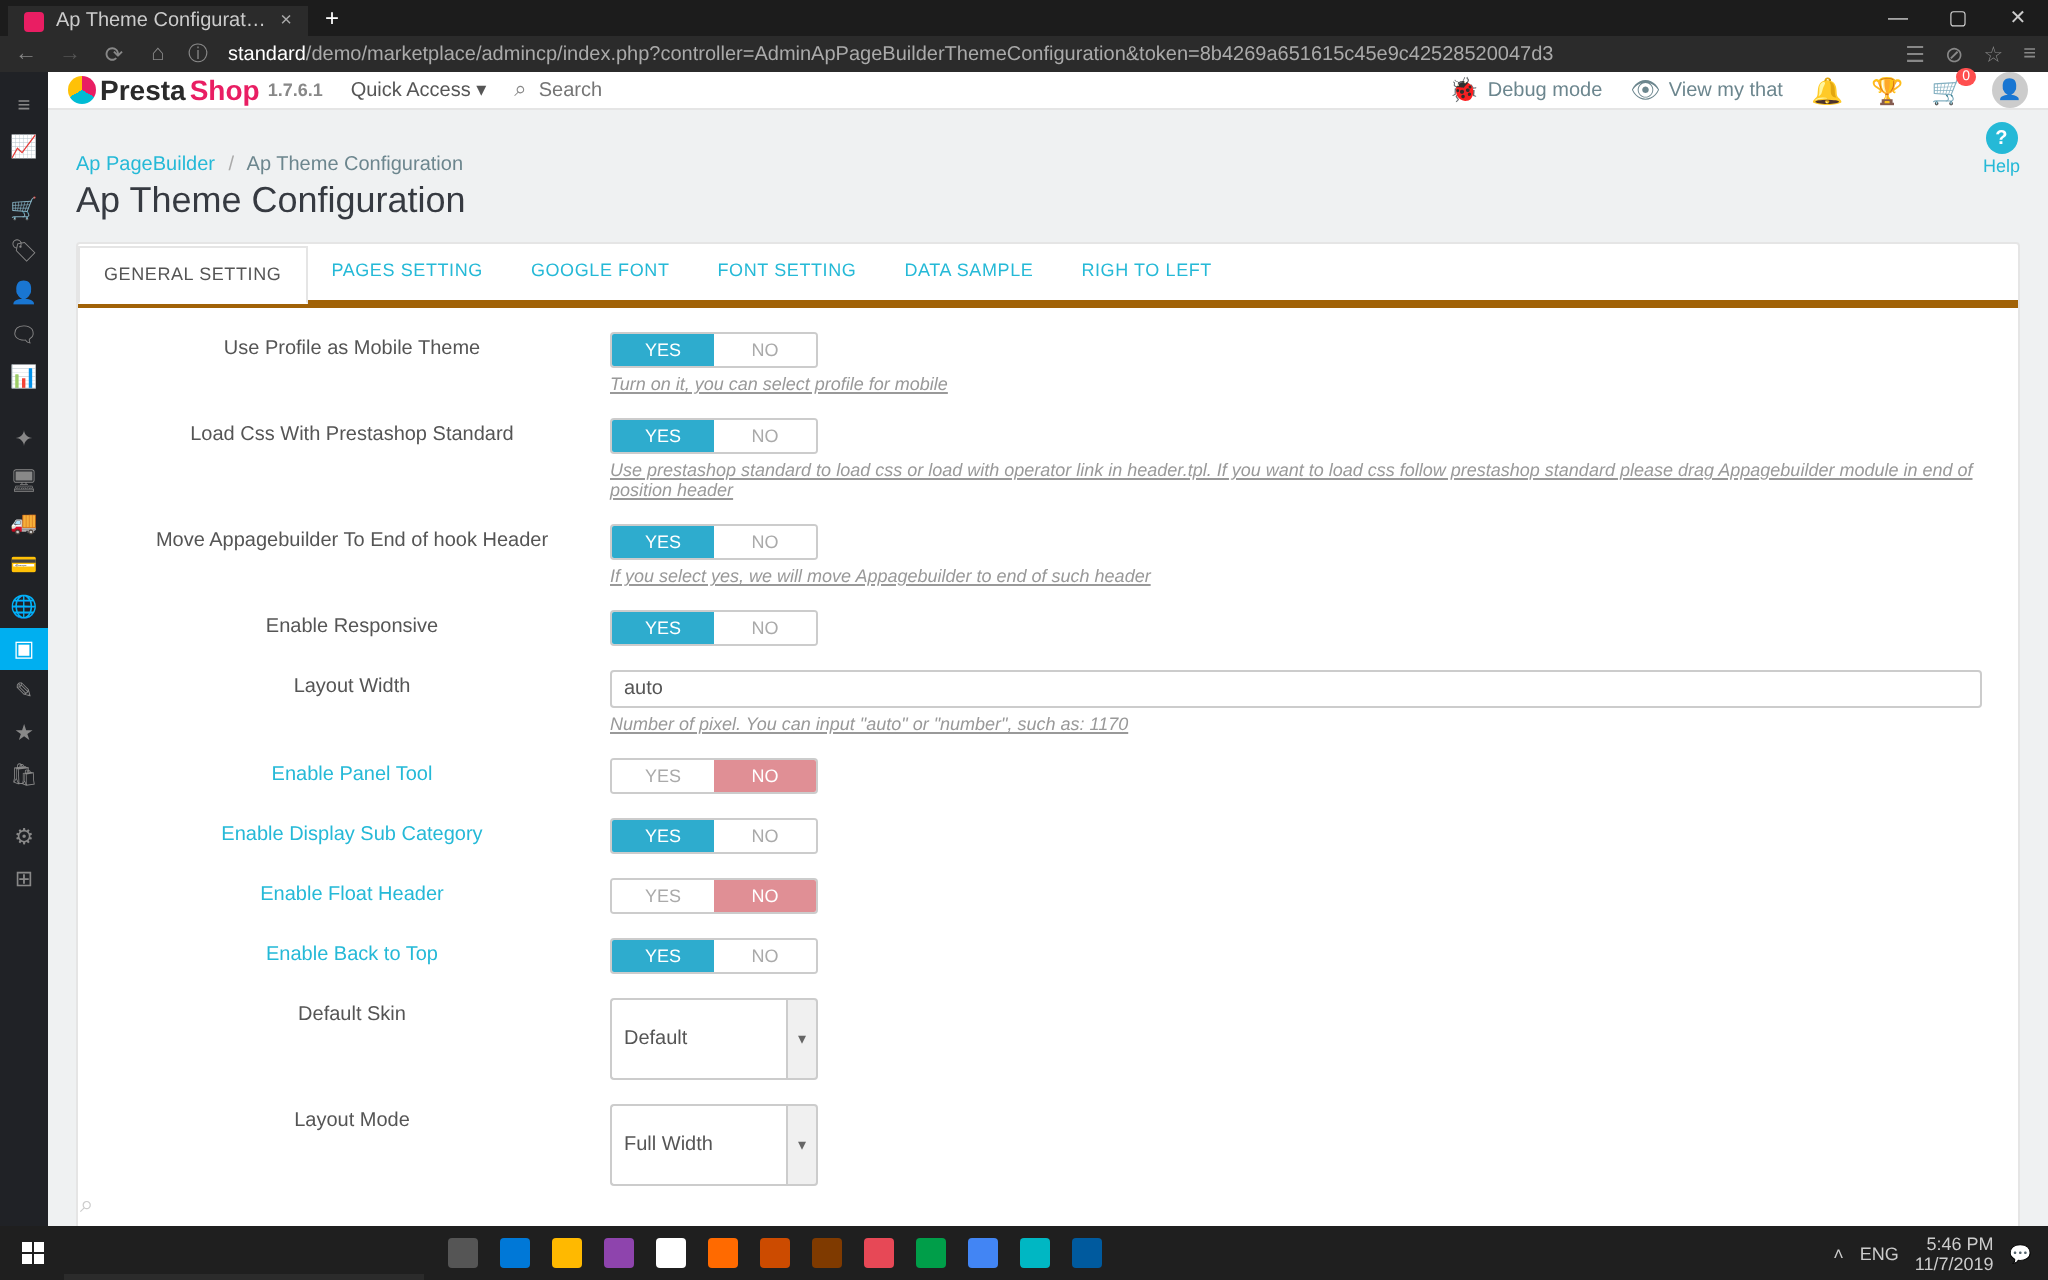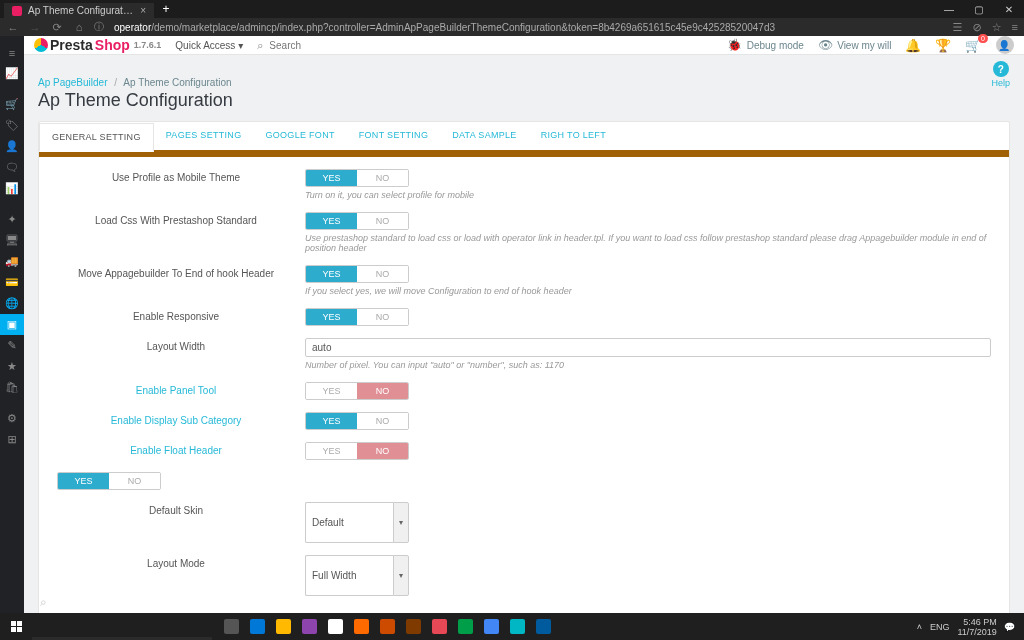"operator" span.highlight { text: operator -> standard }
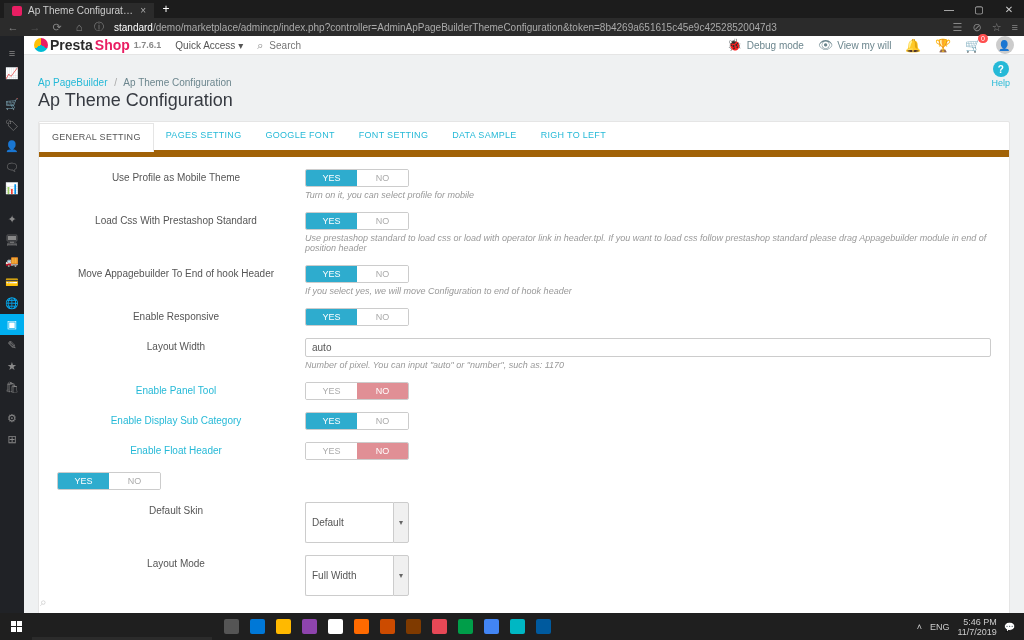"View my will" span { text: will -> that }
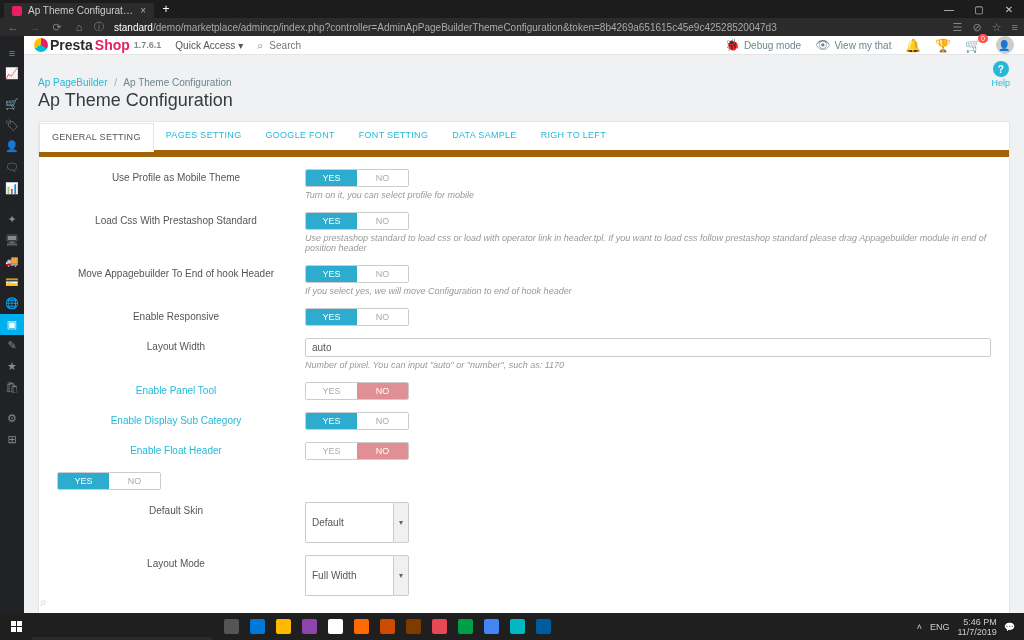"GENERAL SETTING" .tabs { border-bottom: 7px solid #a16207 -> 4px solid #a16207 }
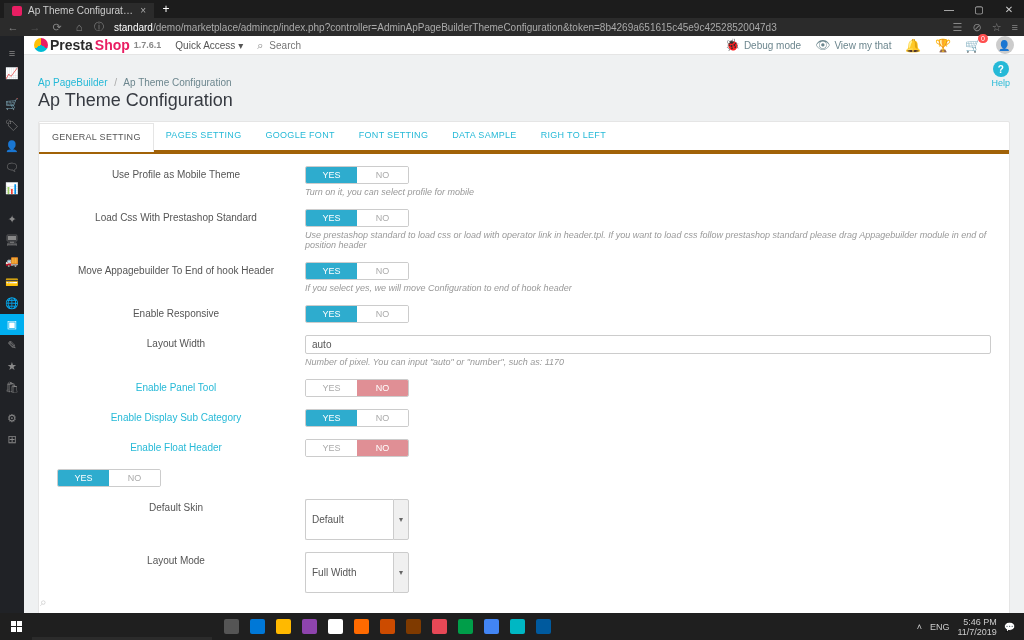"Turn on it, you can" .hint { text-decoration: none -> underline }
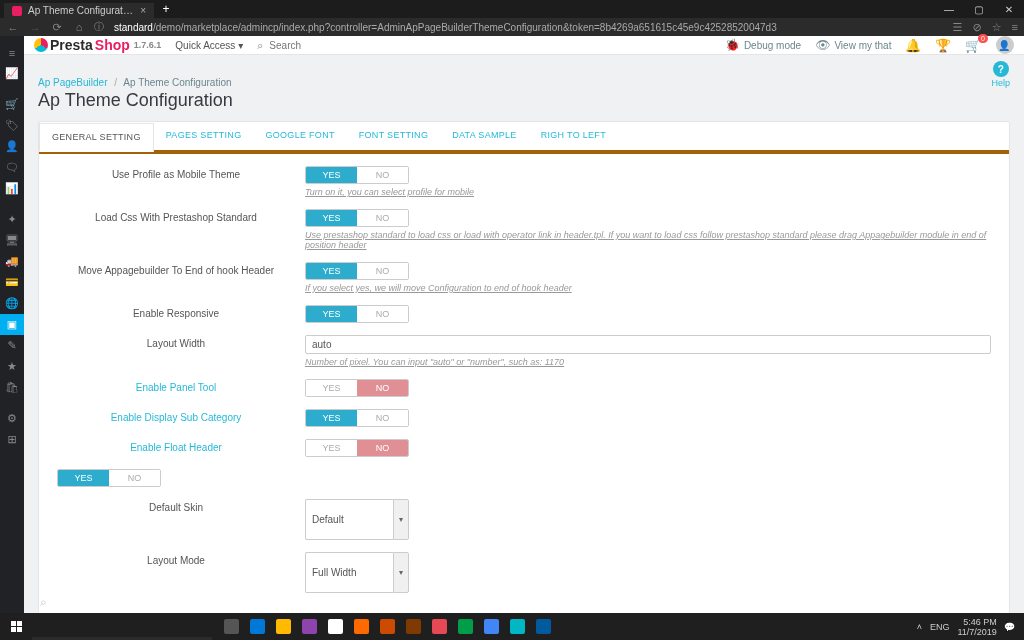"If you select yes, we" div.hint { text: Configuration to end of hook -> Appagebuilder to end of such }
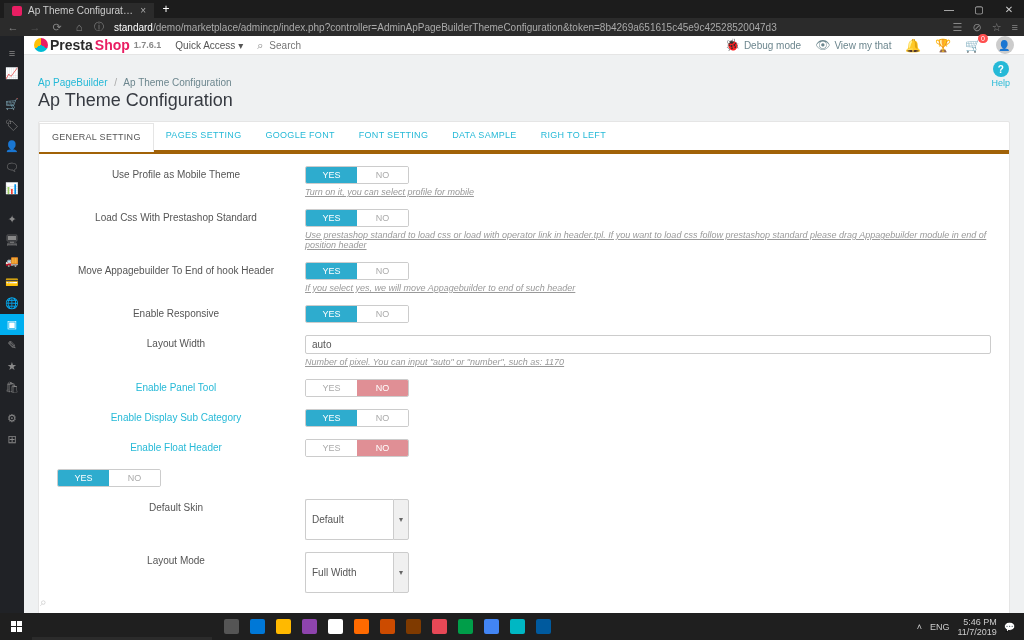"Enable Back to Top" div.form-label { html: none -> <div>Enable Back to Top</div> }
